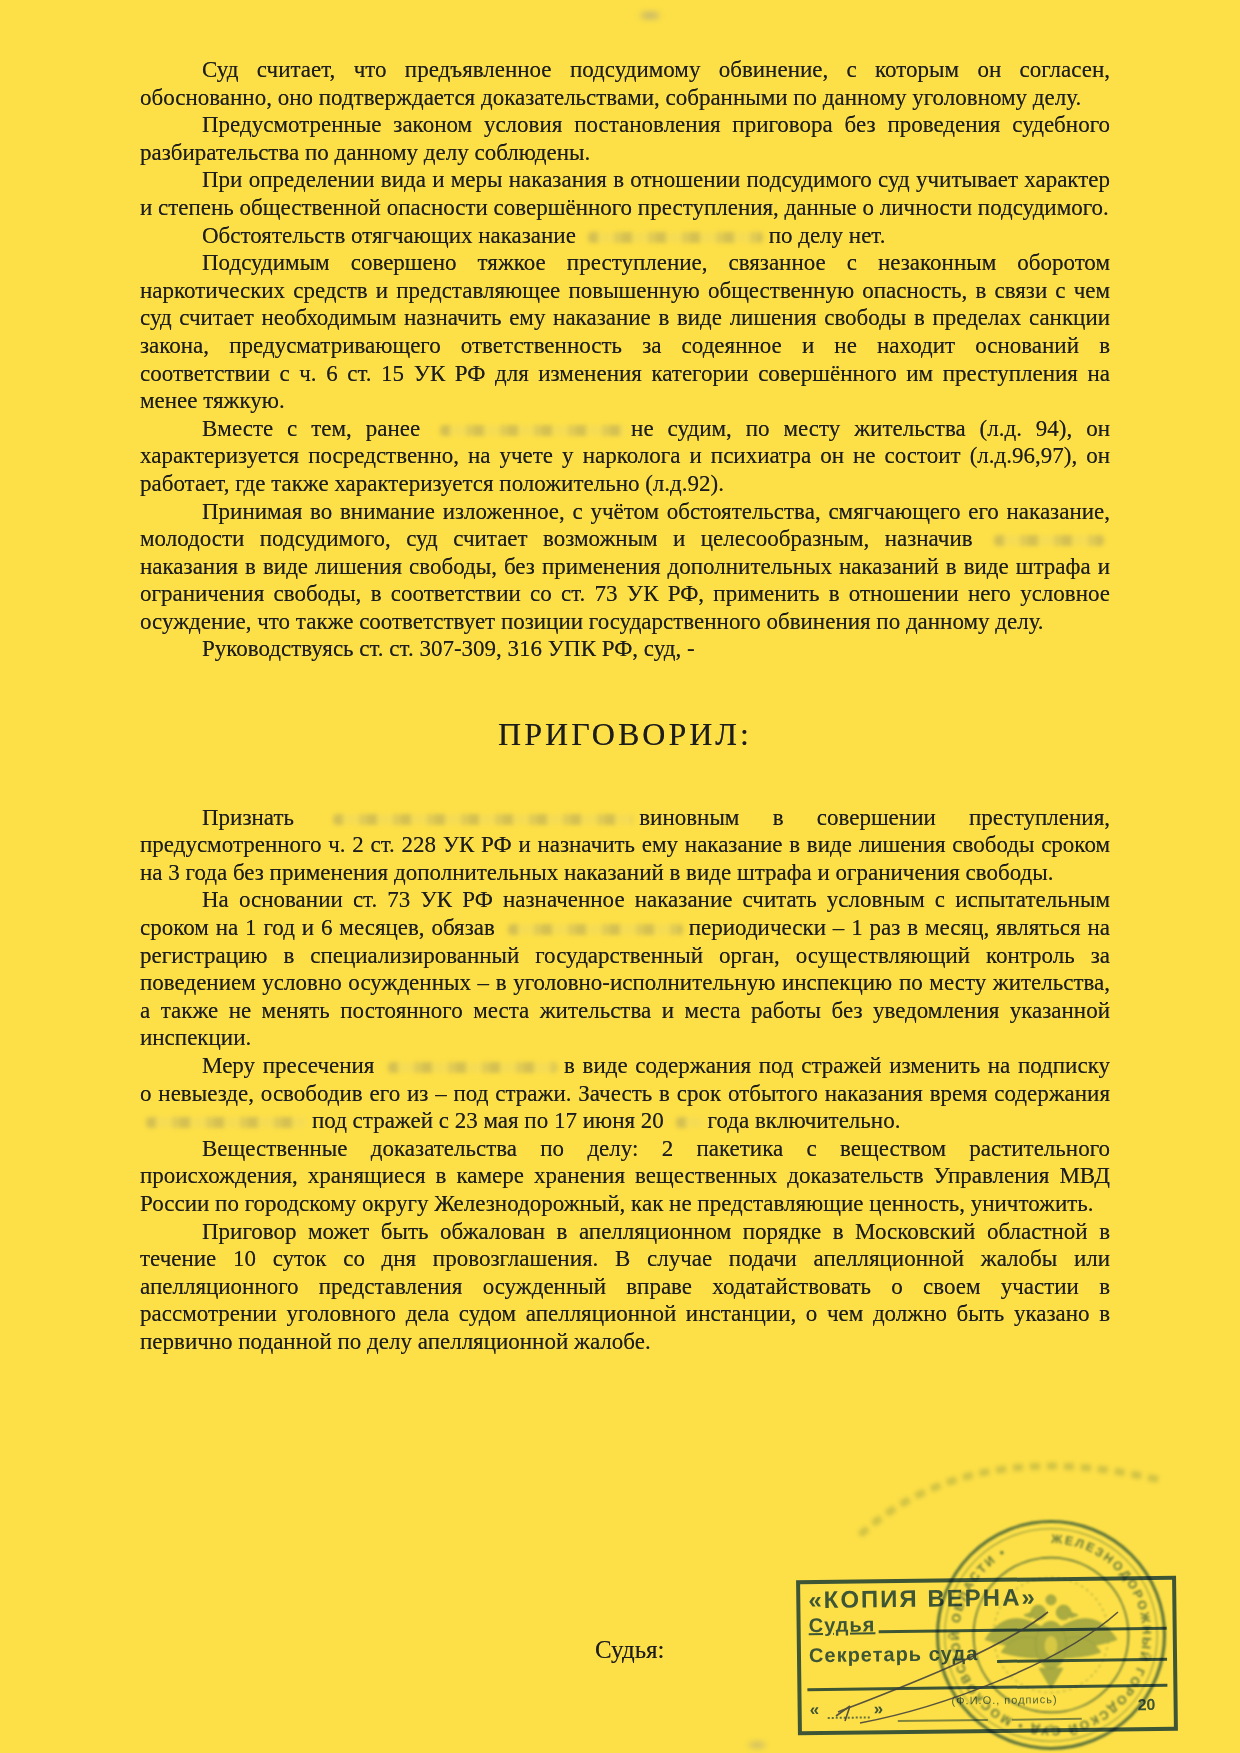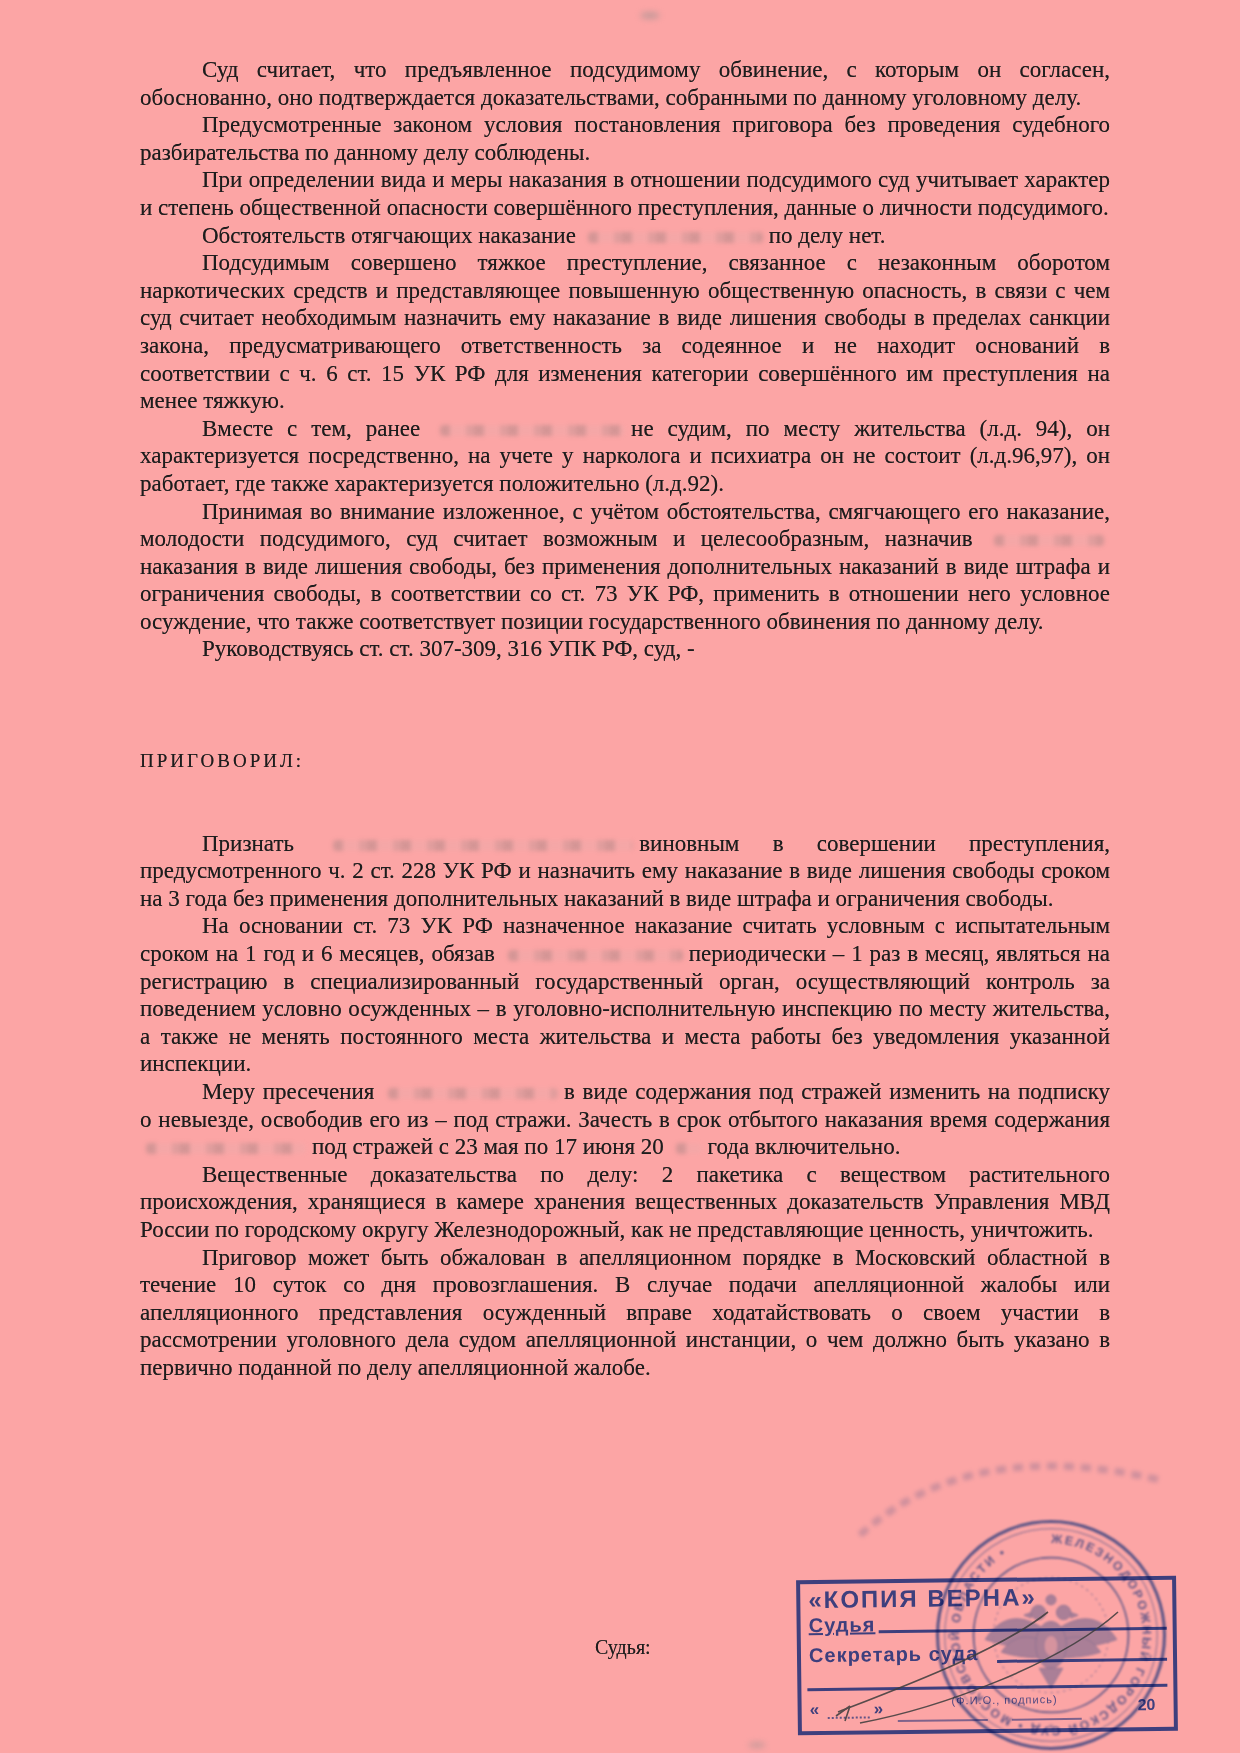"Суд считает, что предъявленное" .page { background: #fca5a5 -> #fde047 }
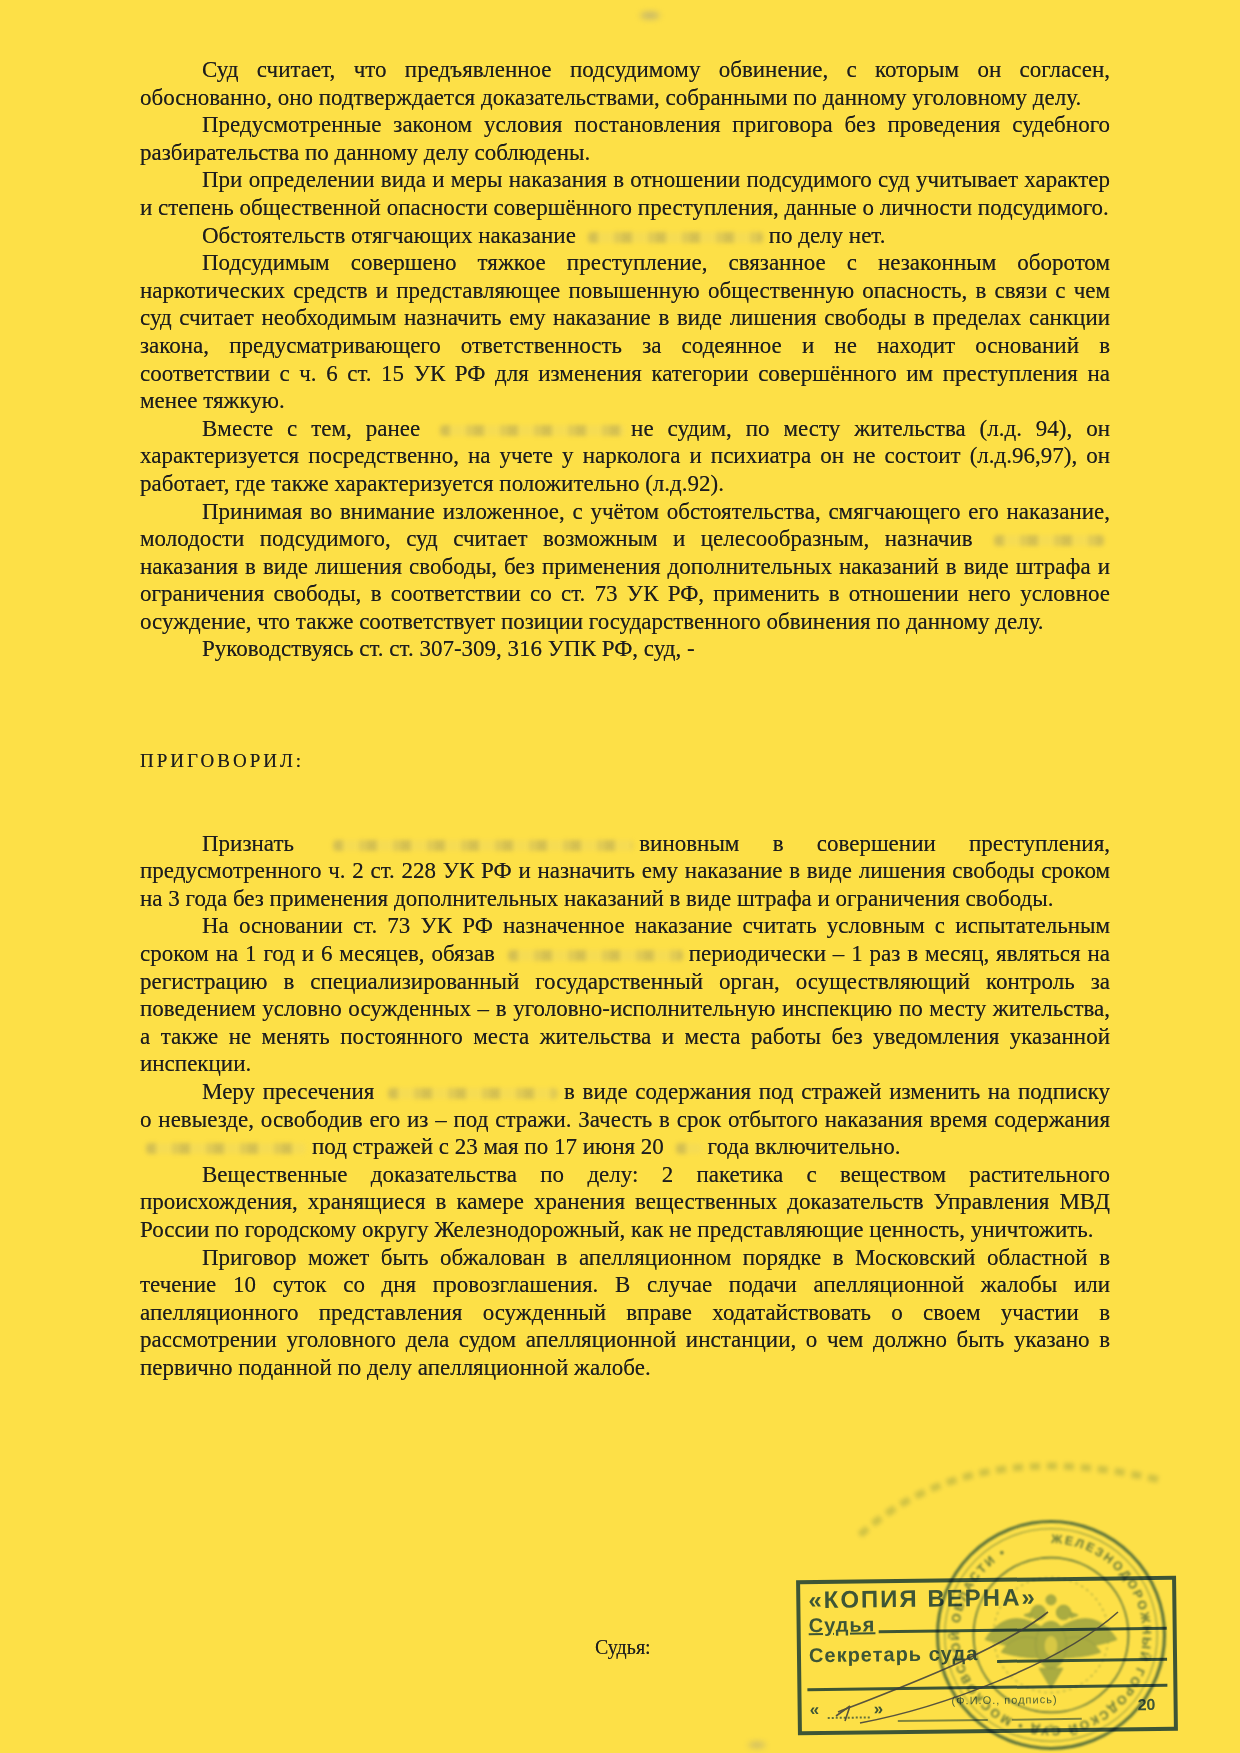"ПРИГОВОРИЛ:" .para.heading { font-size: 19px -> 32px; margin: 84px 0 55px 0 -> 58px 0 55px 0; text-align: none -> center }
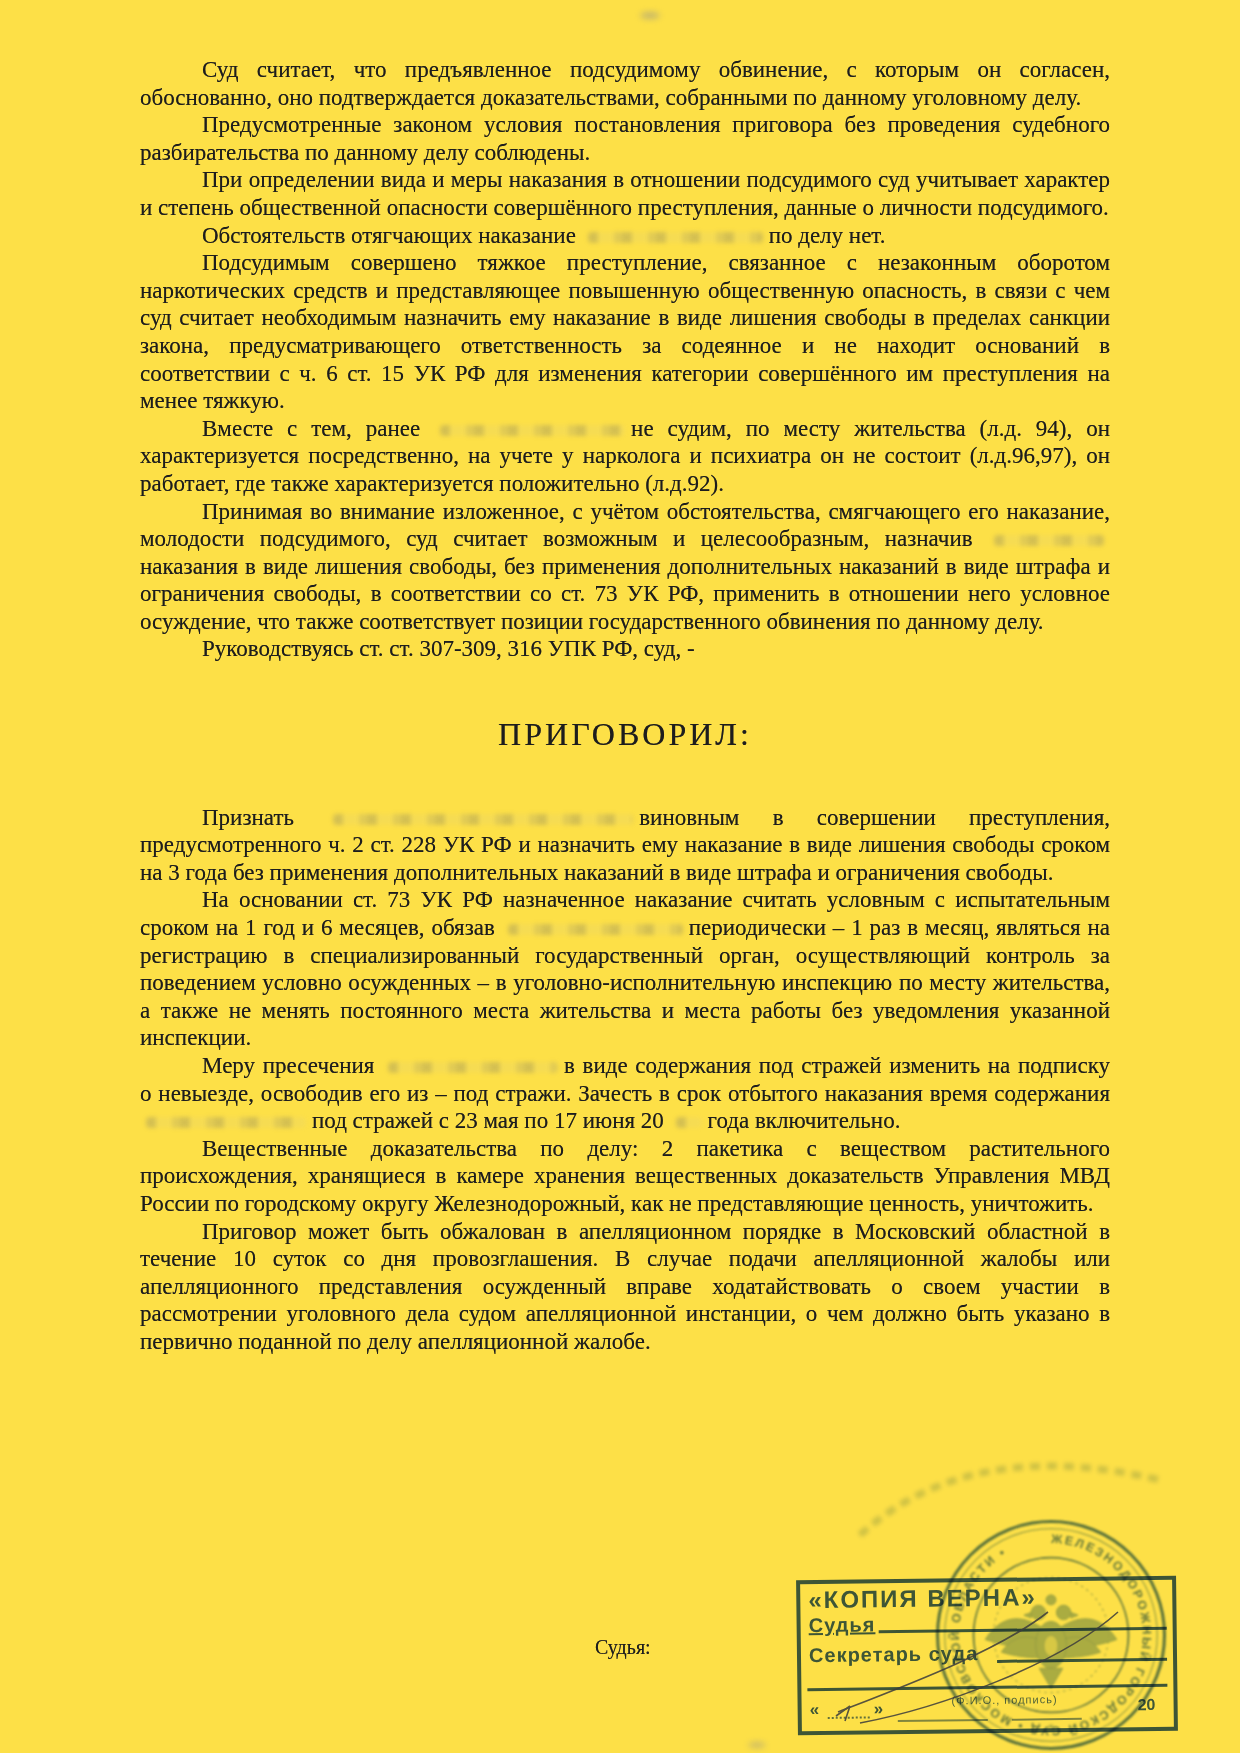"Судья:" .judge-sign { font-size: 20px -> 25px }
